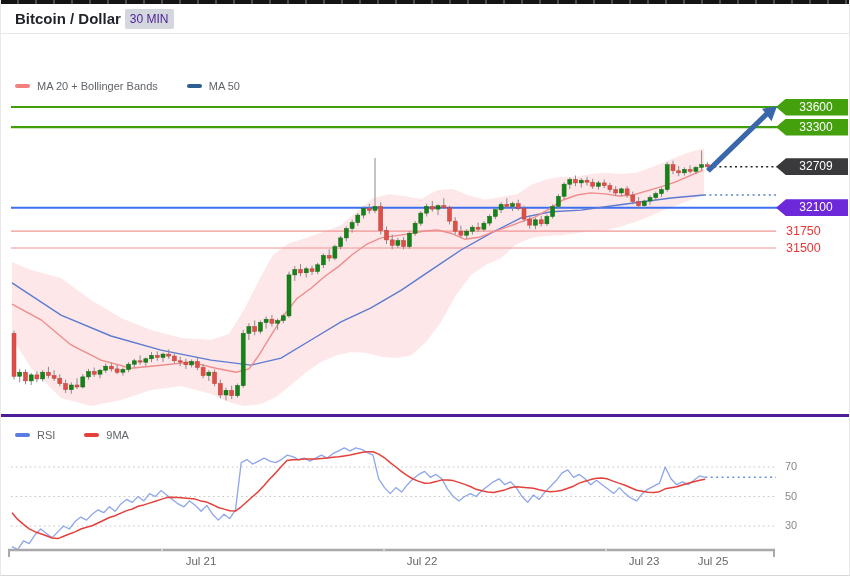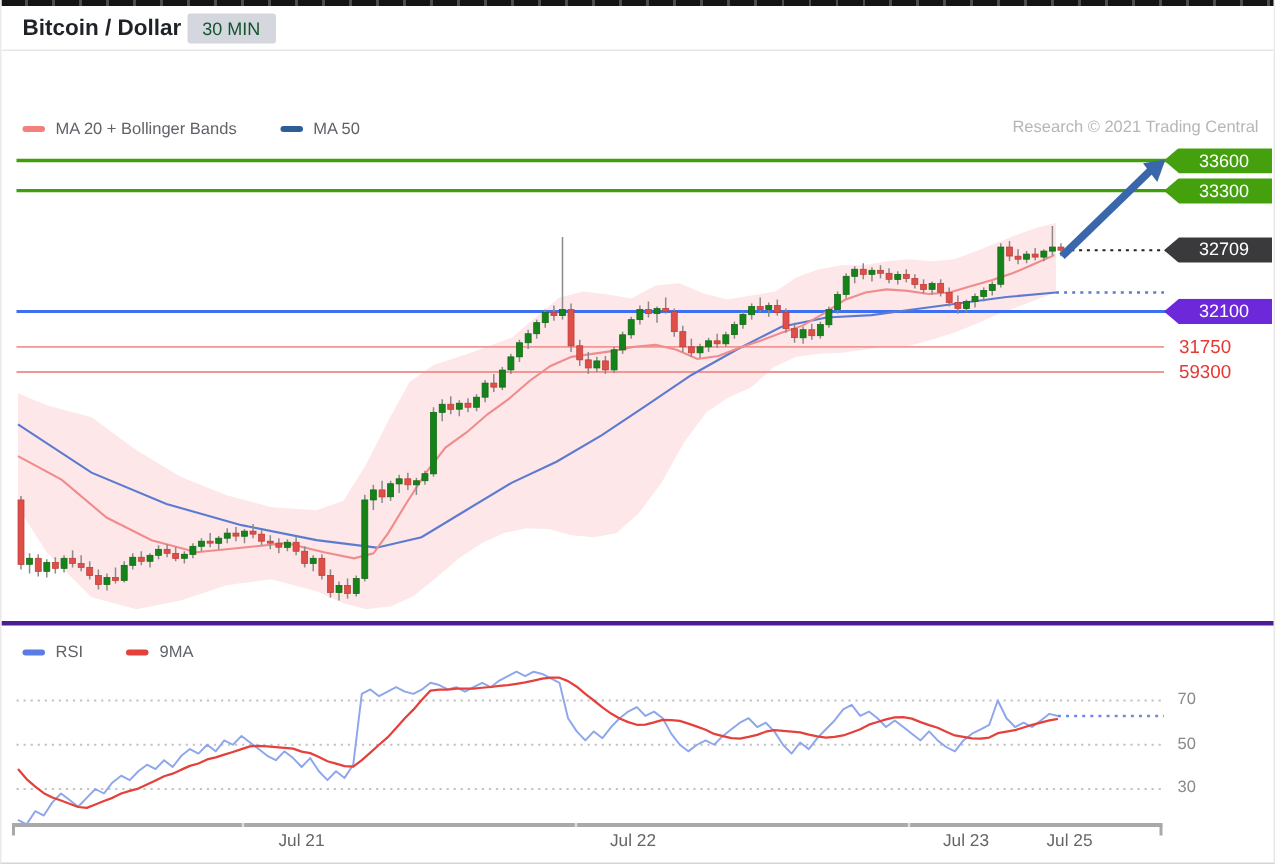"30 MIN" .badge { color: #14532d -> #4c1d95; padding: 3px 10px -> 3px 5px }
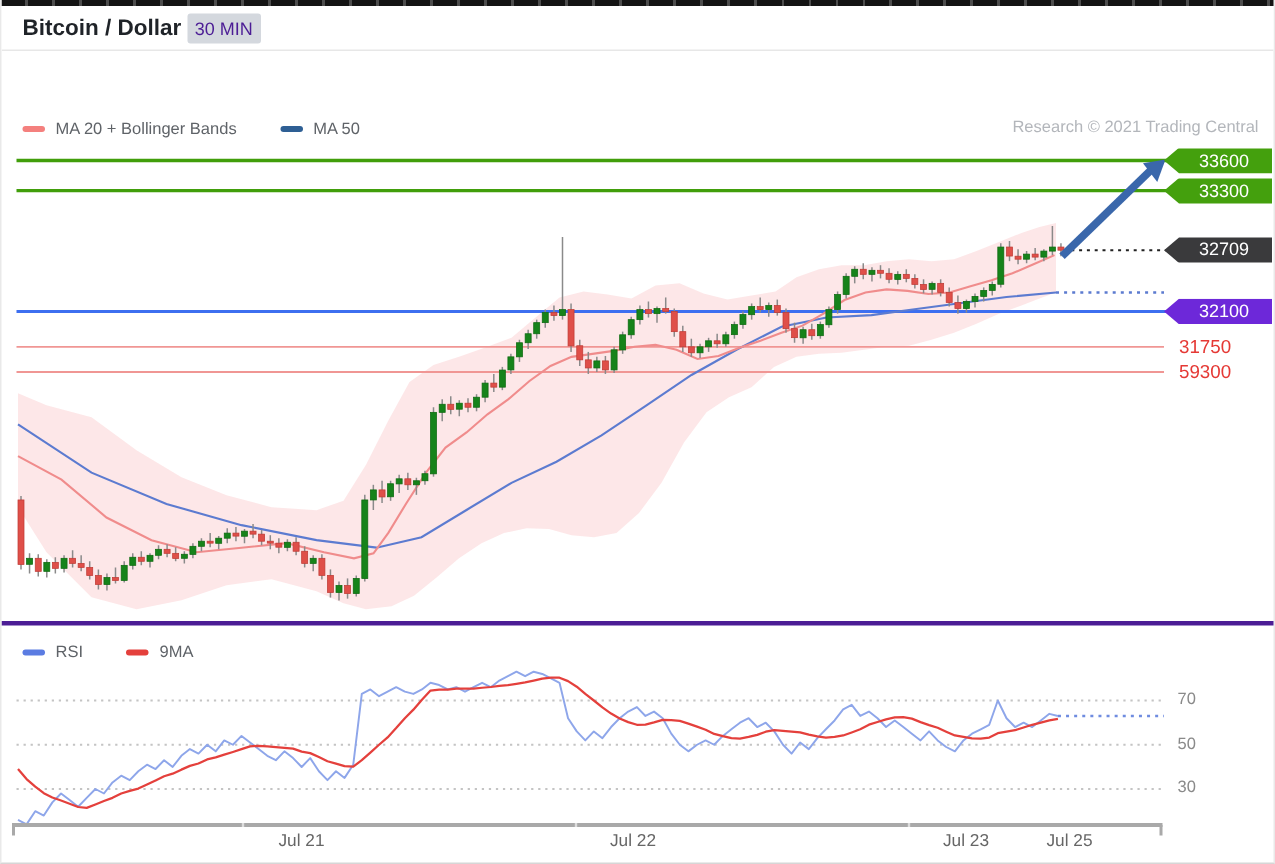"Research © 2021 Trading Central" div.watermark { html: <div>Research © 2021 Trading Central</div> -> none }
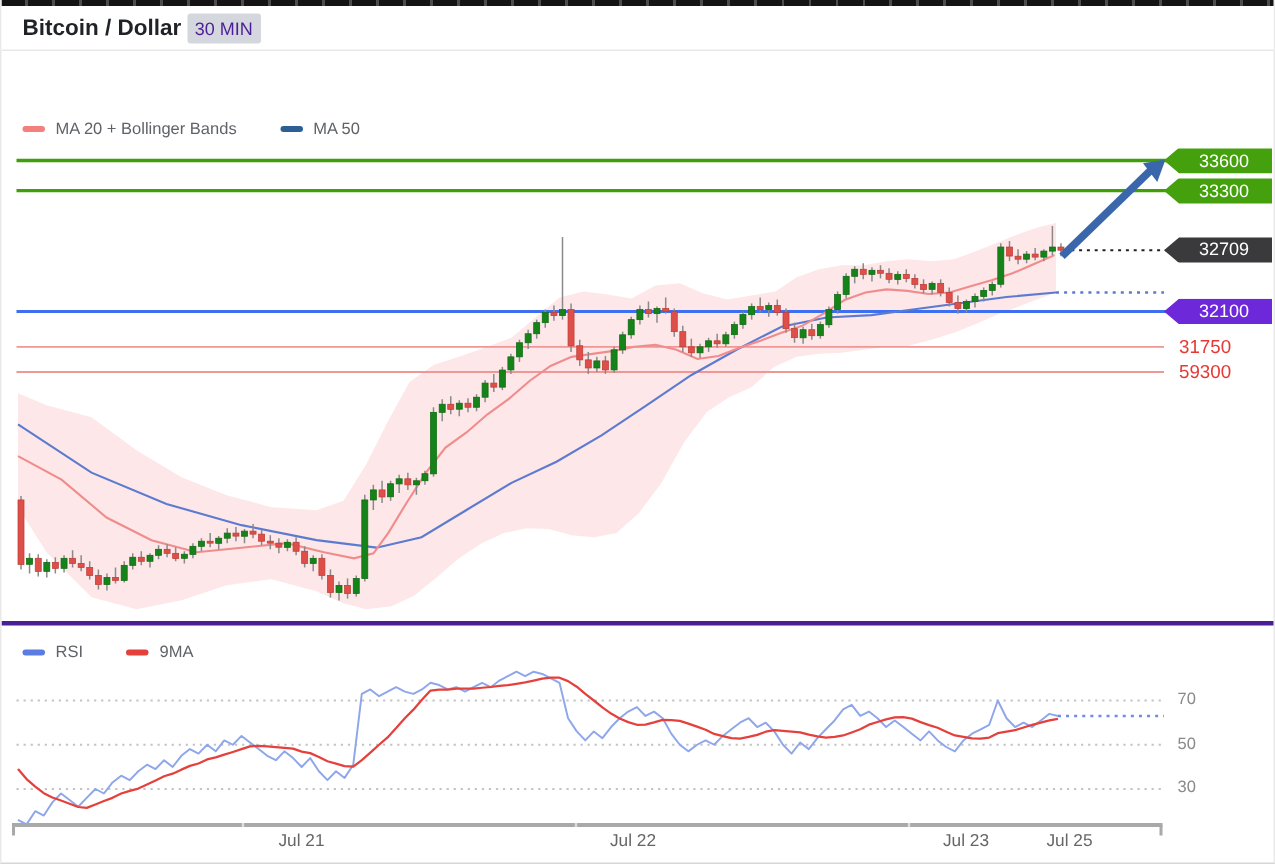"59300" div.price-text { text: 59300 -> 31500 }
